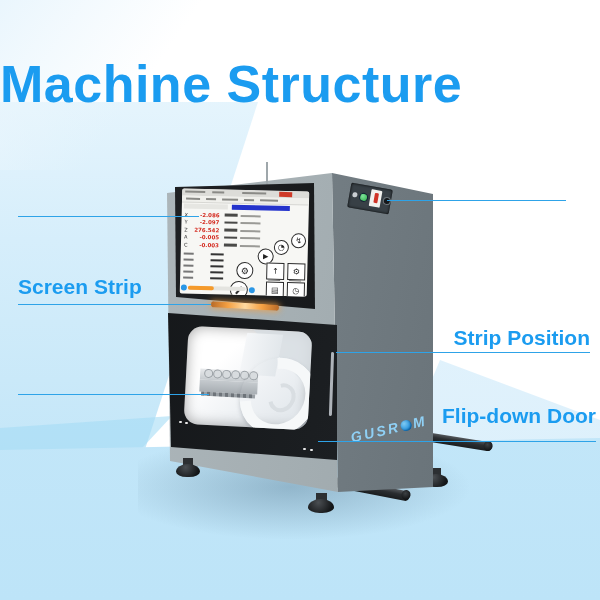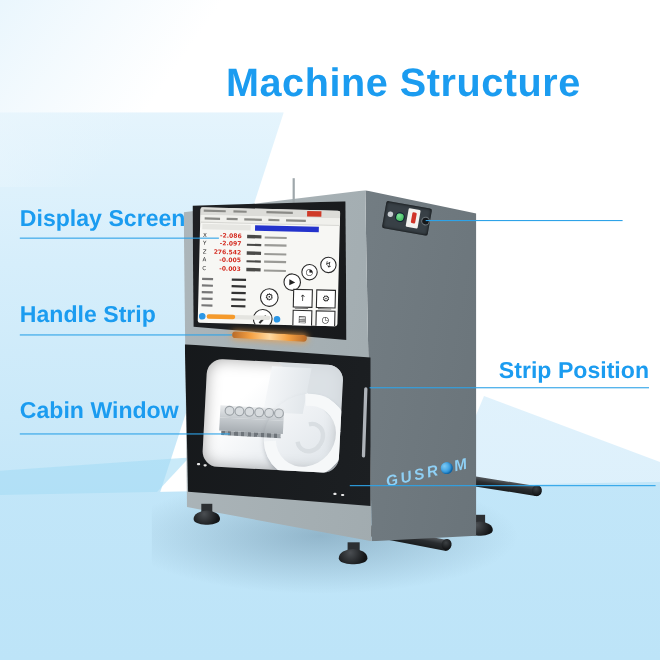"Machine Structure" .title { font-size: 36px -> 52px; text-align: right -> left }
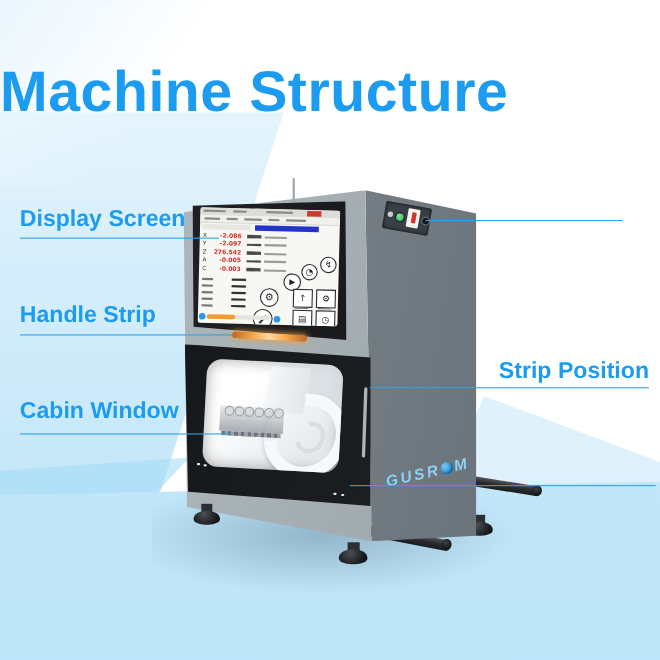"Display Screen" div.a { html: <div>Display Screen</div> -> none }
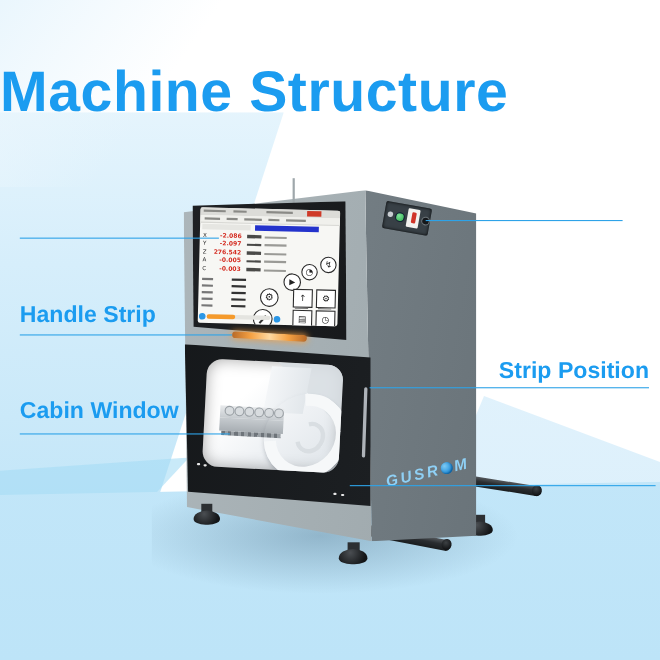"Handle Strip" div.a { text: Handle -> Screen }
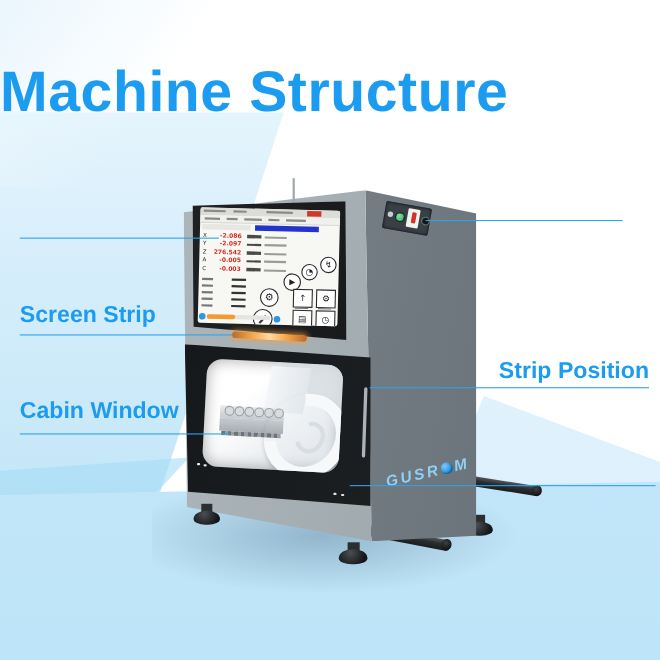"Cabin Window" div.a { html: <div>Cabin Window</div> -> none }
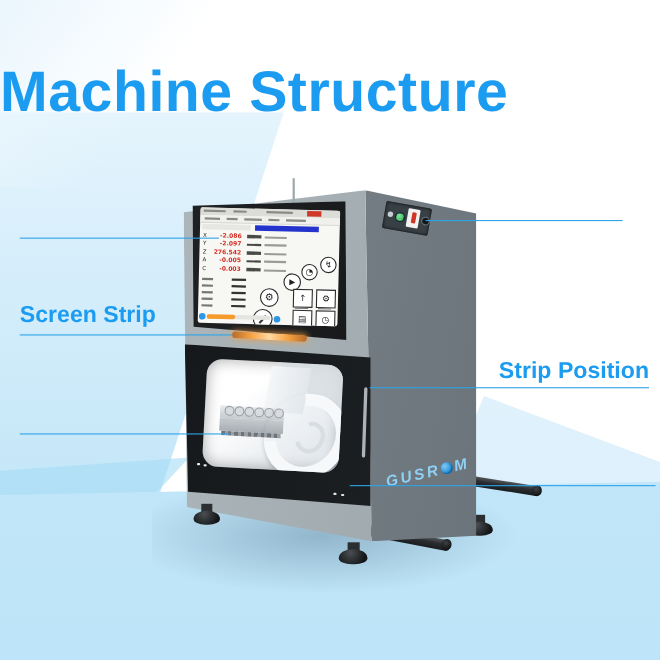"Flip-down Door" div.a { html: none -> <div>Flip-down Door</div> }
